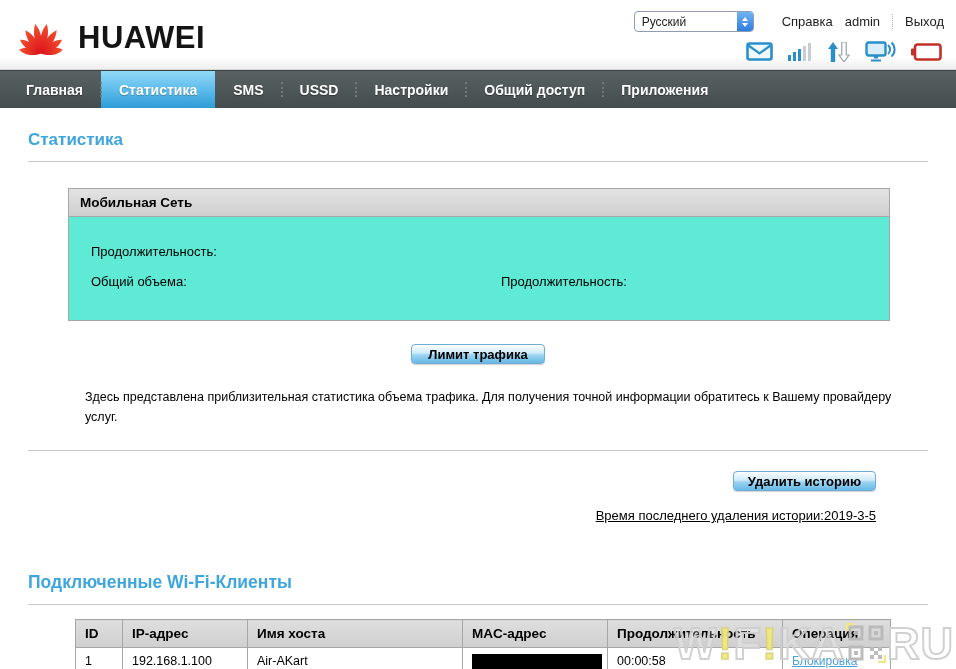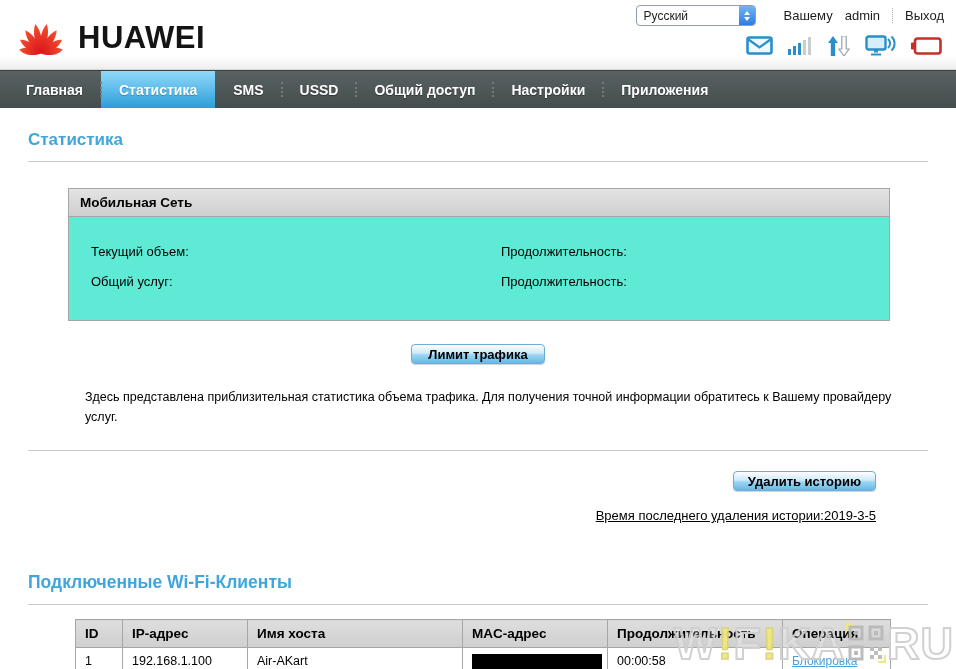"Русский" .header-right { padding-top: 5px -> 11px }
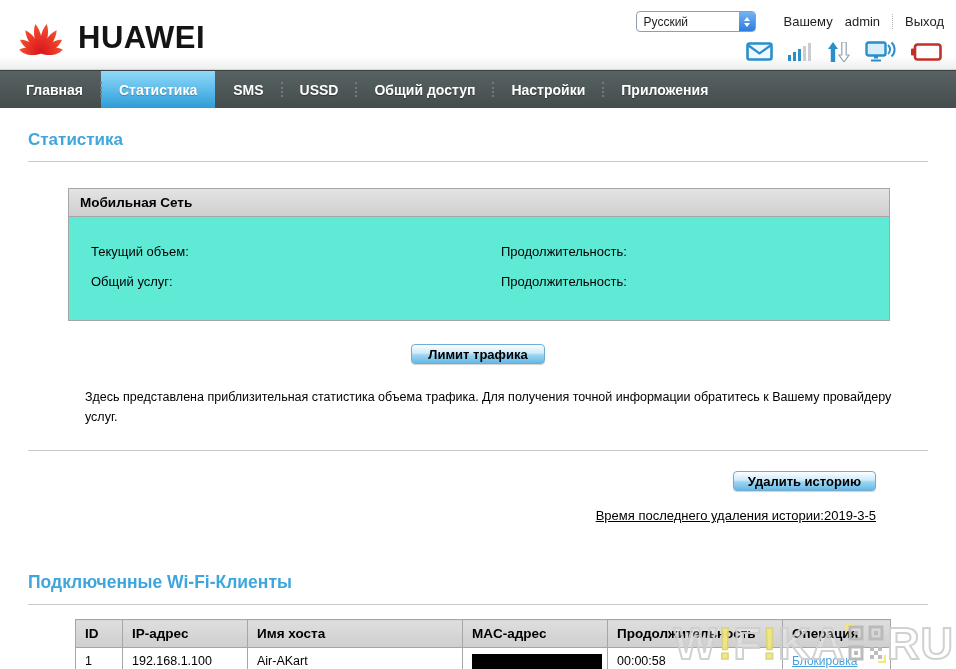"Вашему" span.hlink { text: Вашему -> Справка }
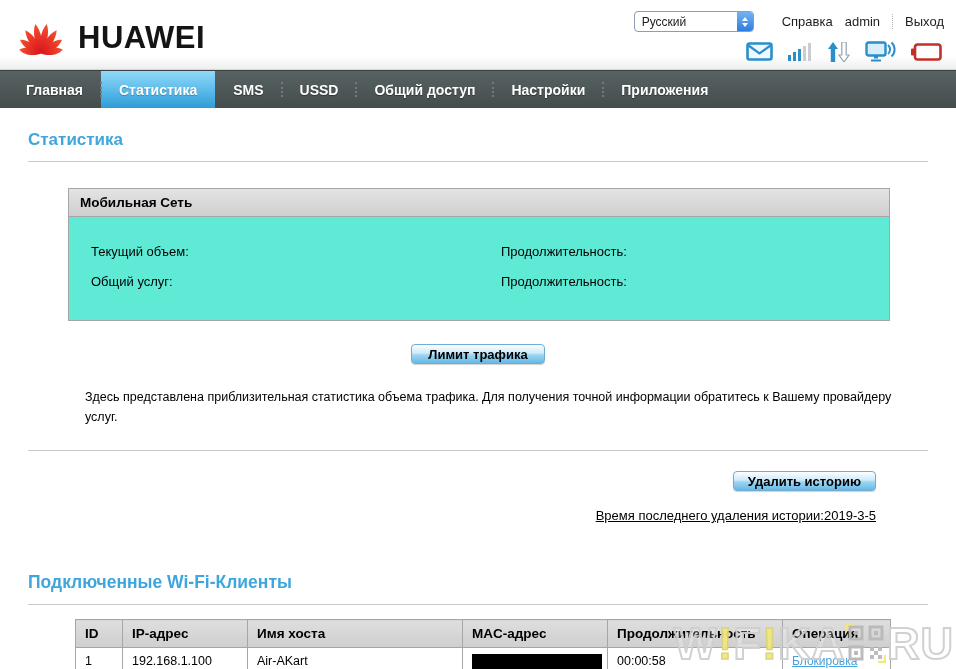"Общий доступ" li { order: before "Настройки" -> after "Настройки" }
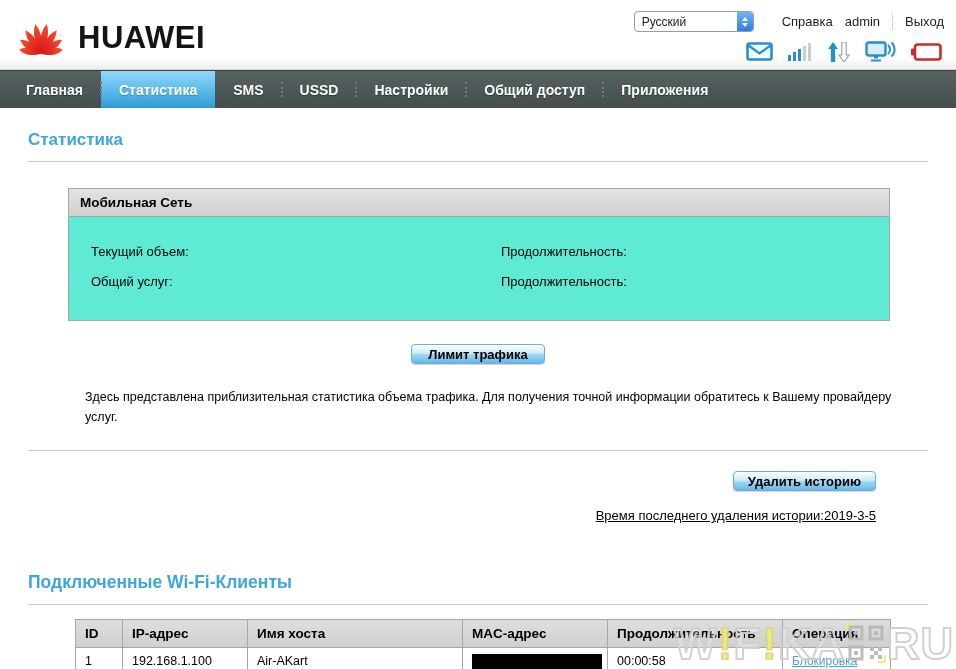"Текущий объем:" div.field { html: <div> <span>Текущий объем:</span> <span></span> </div> -> none }
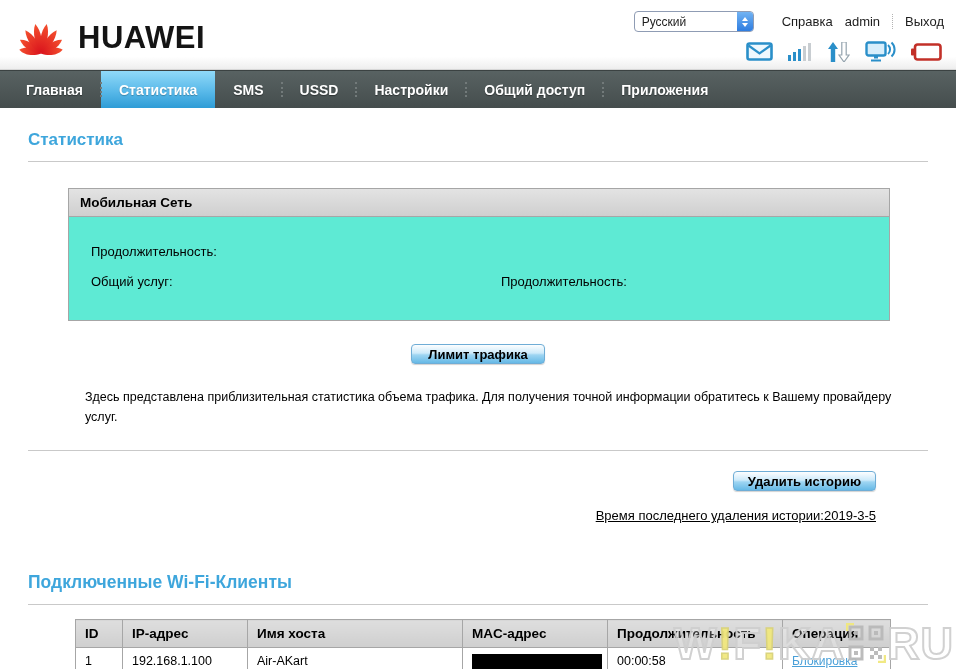"Общий услуг:" span.lbl { text: услуг -> объема }
